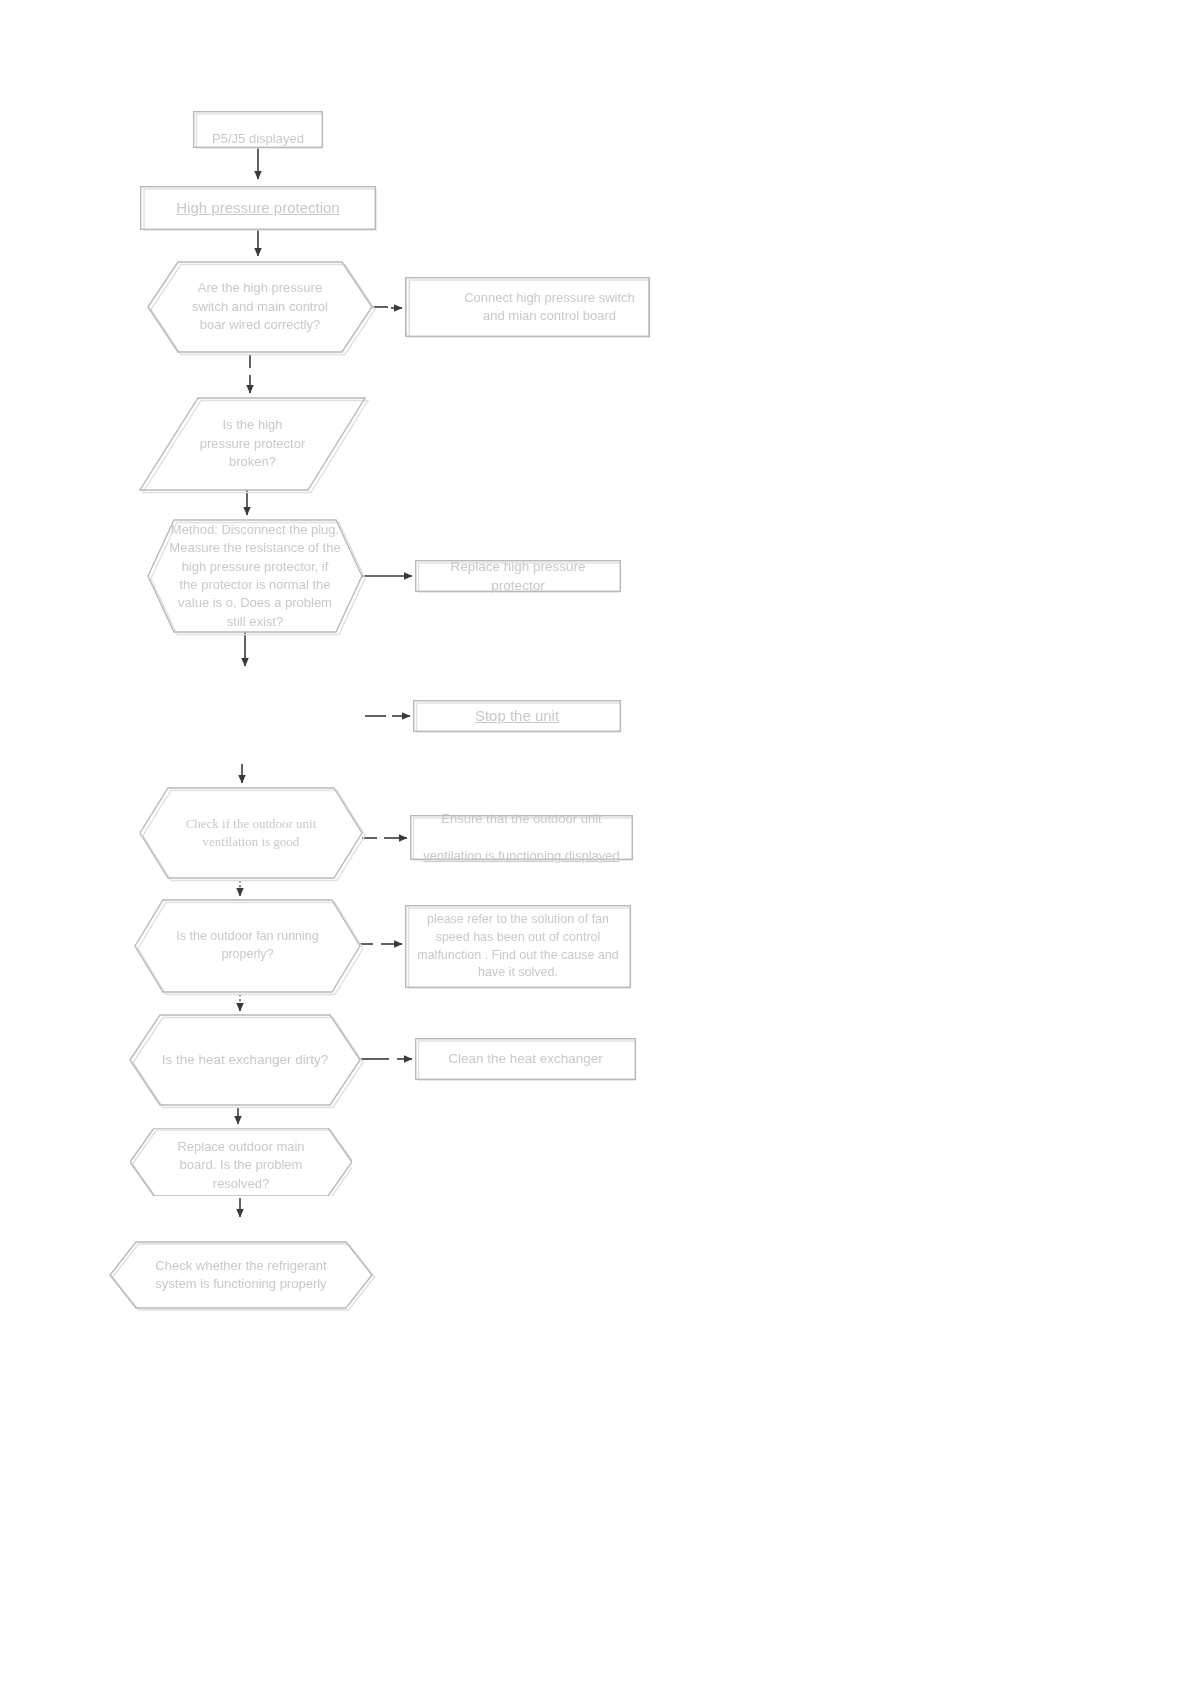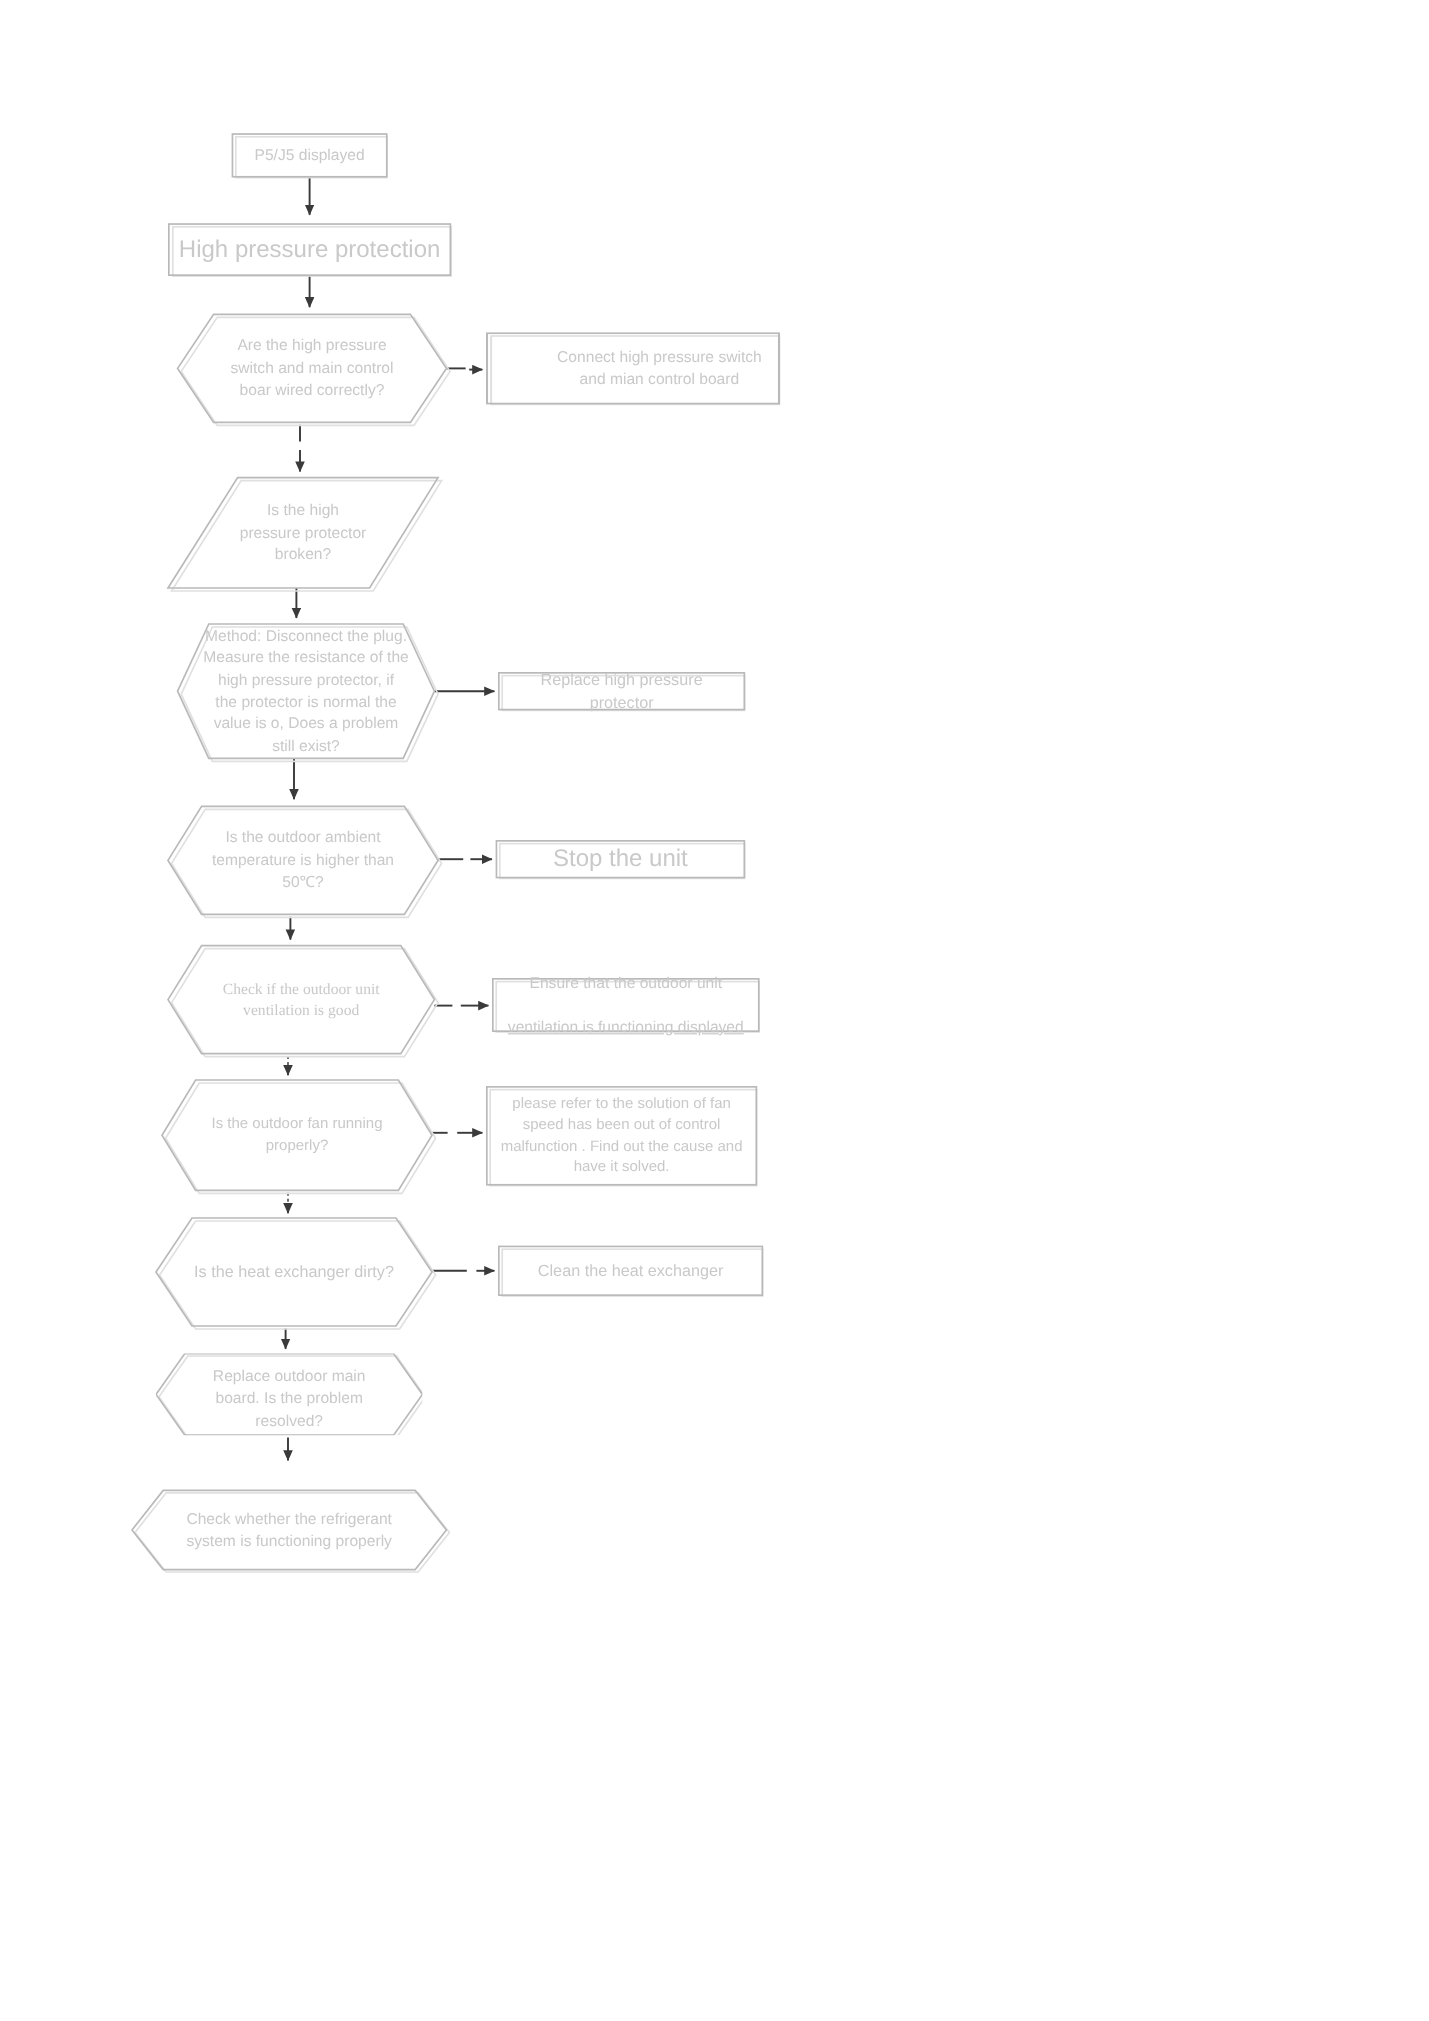"P5/J5 displayed" div.node { align-items: none -> flex-end }
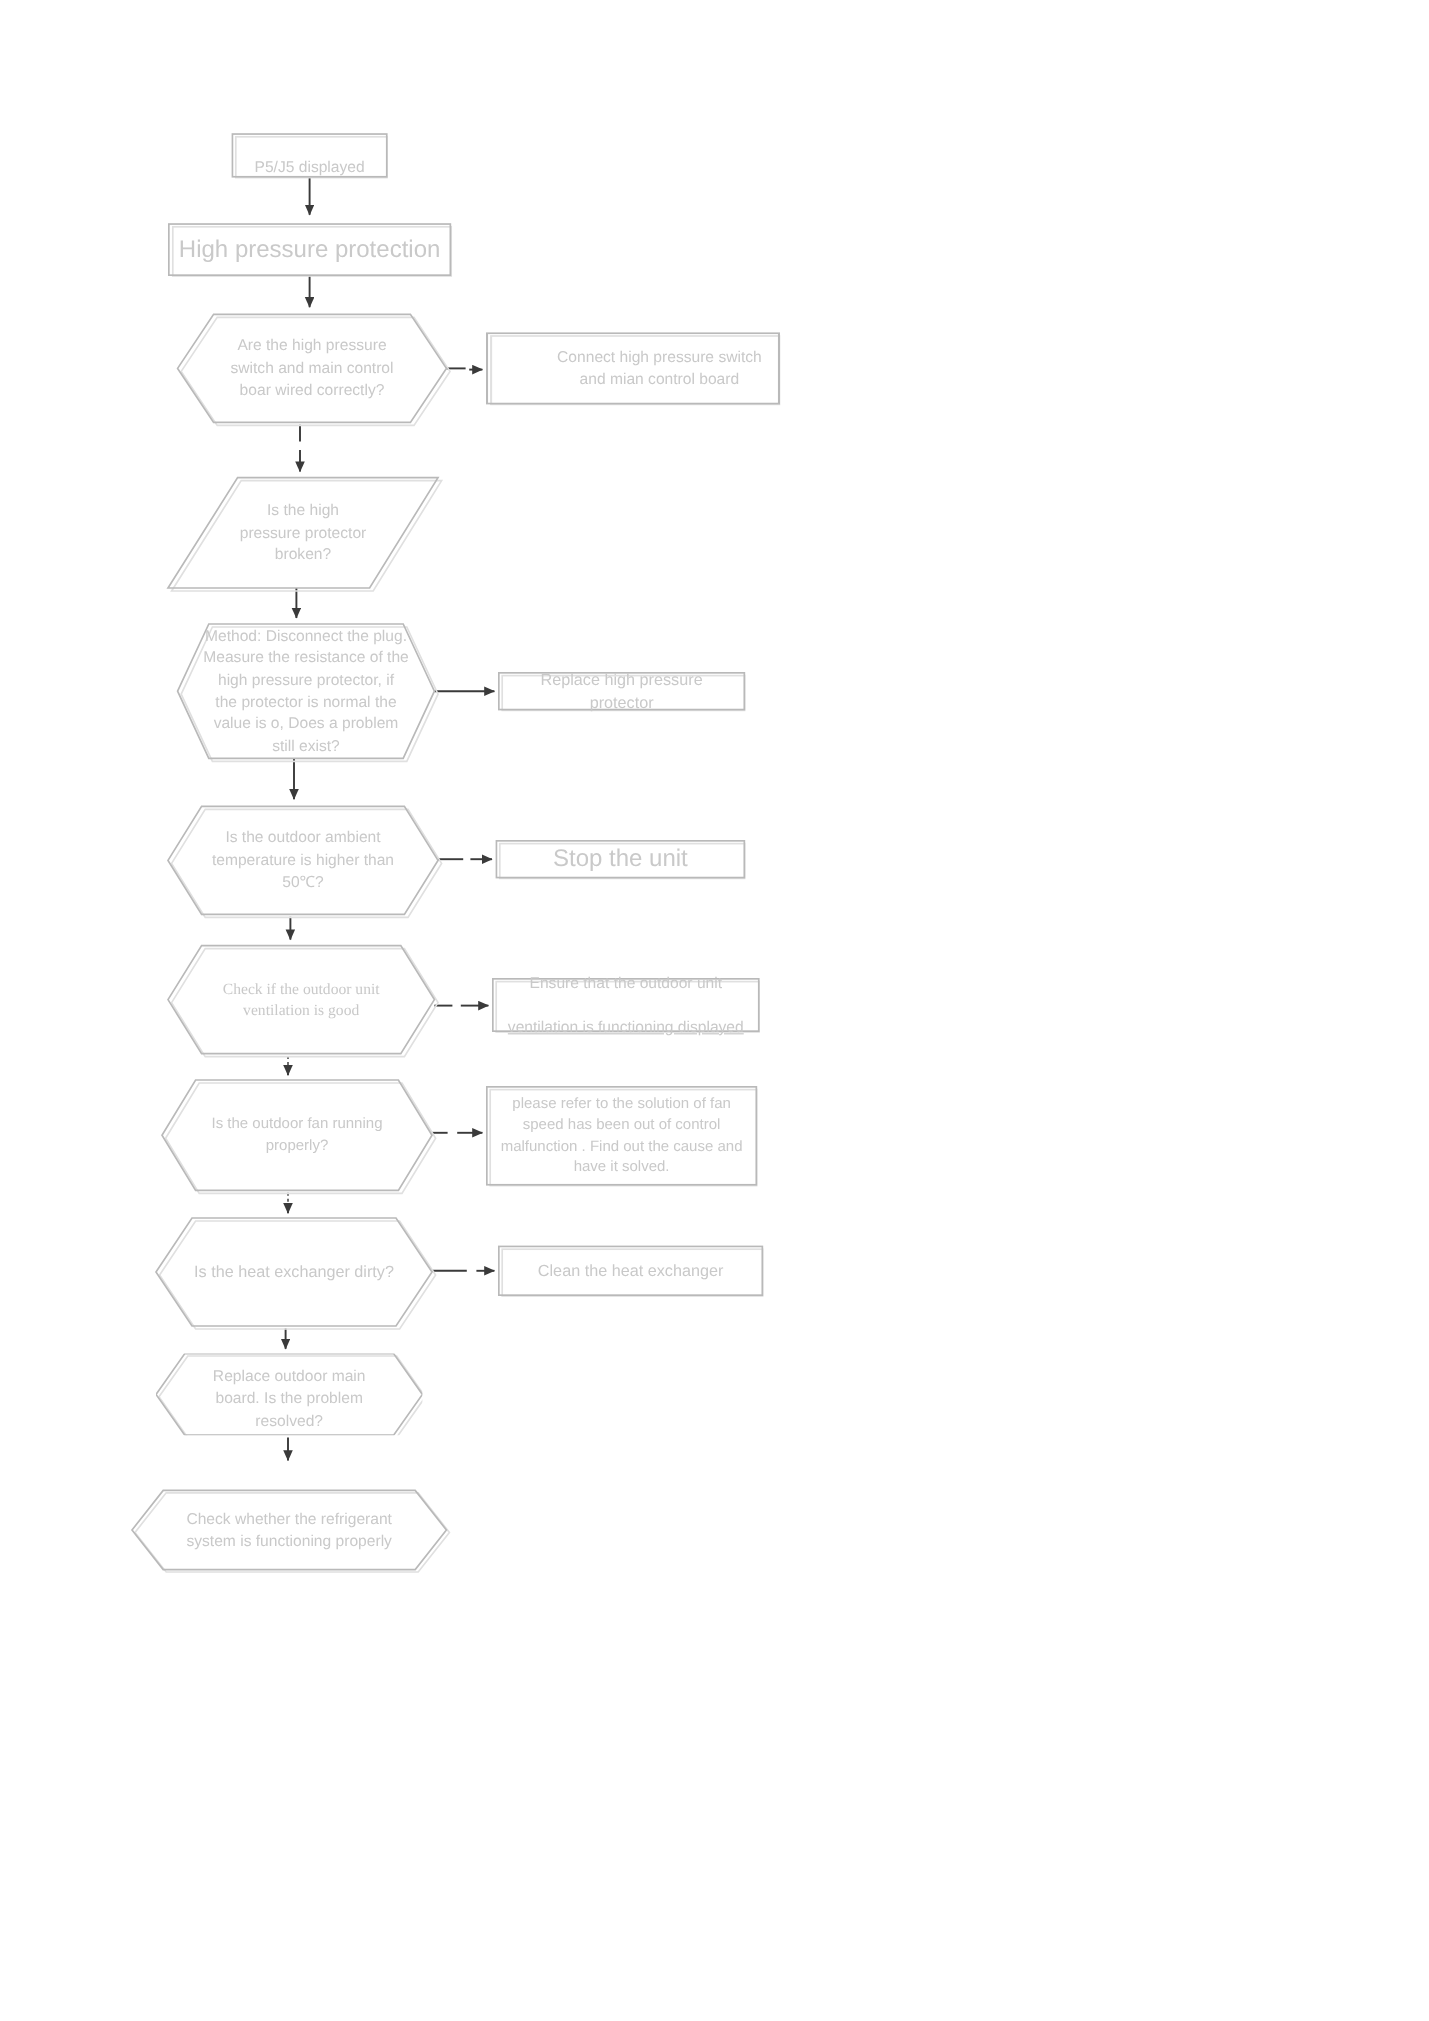"High pressure protection" .fs14 { font-size: 20px -> 15px; text-decoration: none -> underline }
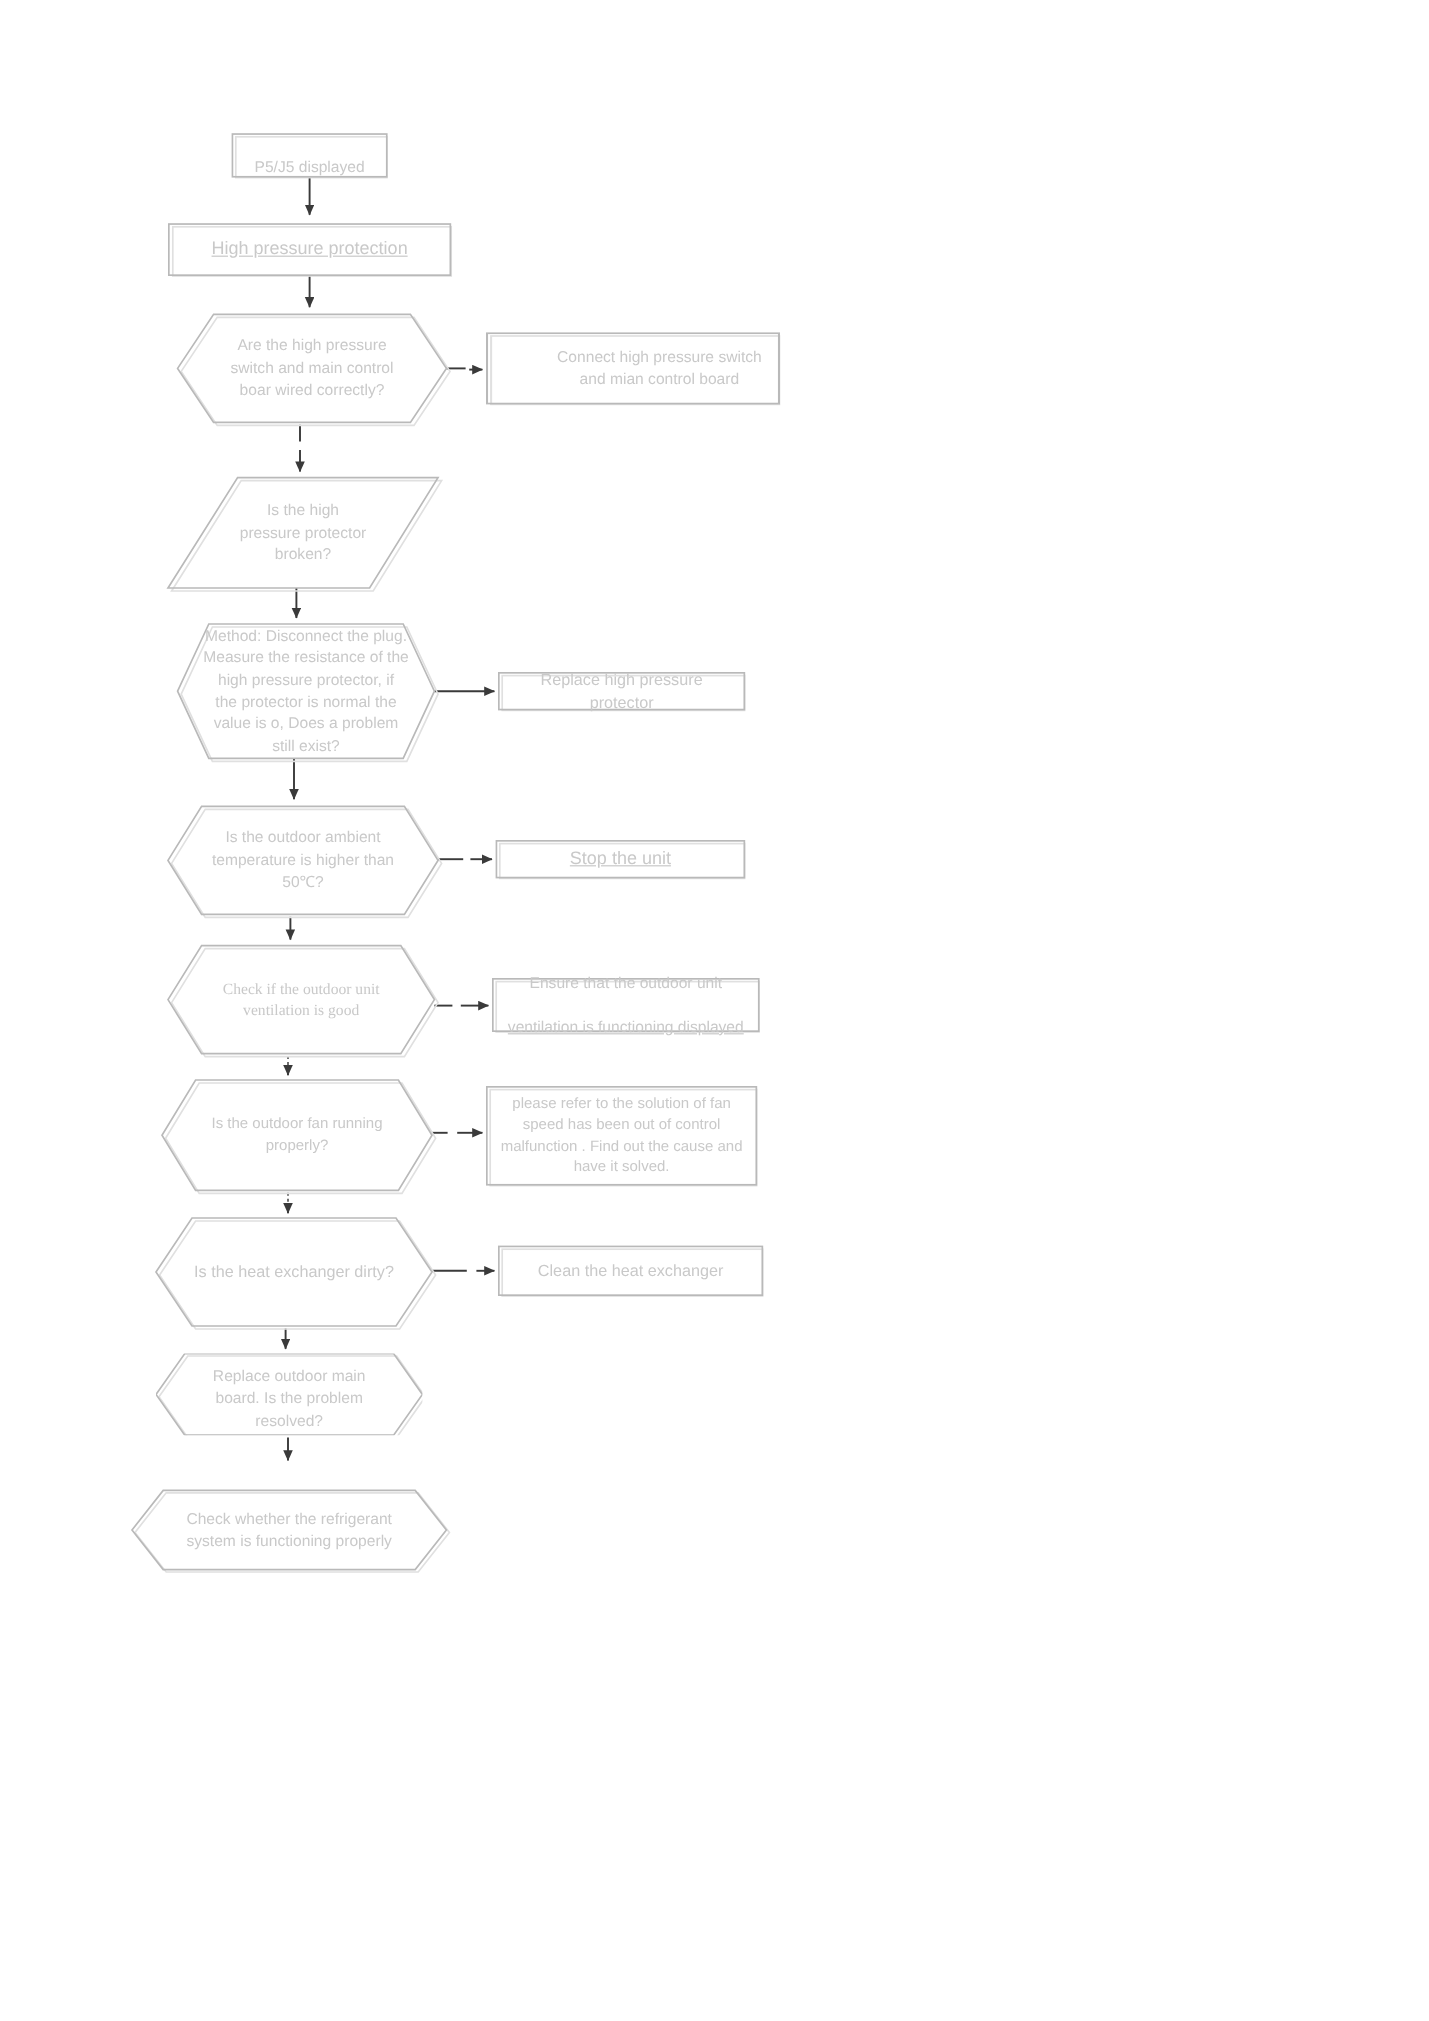"Is the outdoor ambient" div.node { html: <div> <svg> <polygon></polygon> <polygon></polygon> </svg> <span>Is the outdoor ambient temperature is higher than 50℃?</span> </div> -> none }
